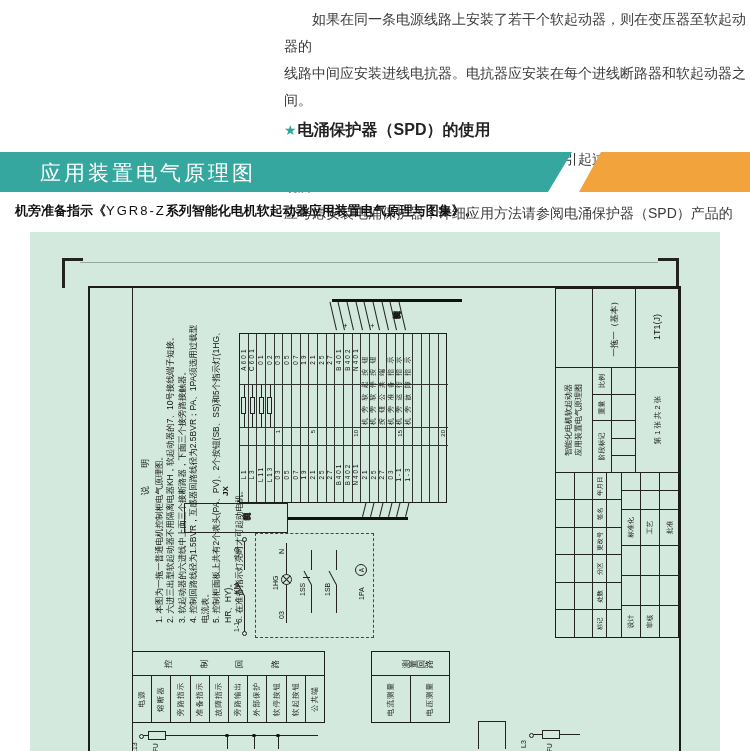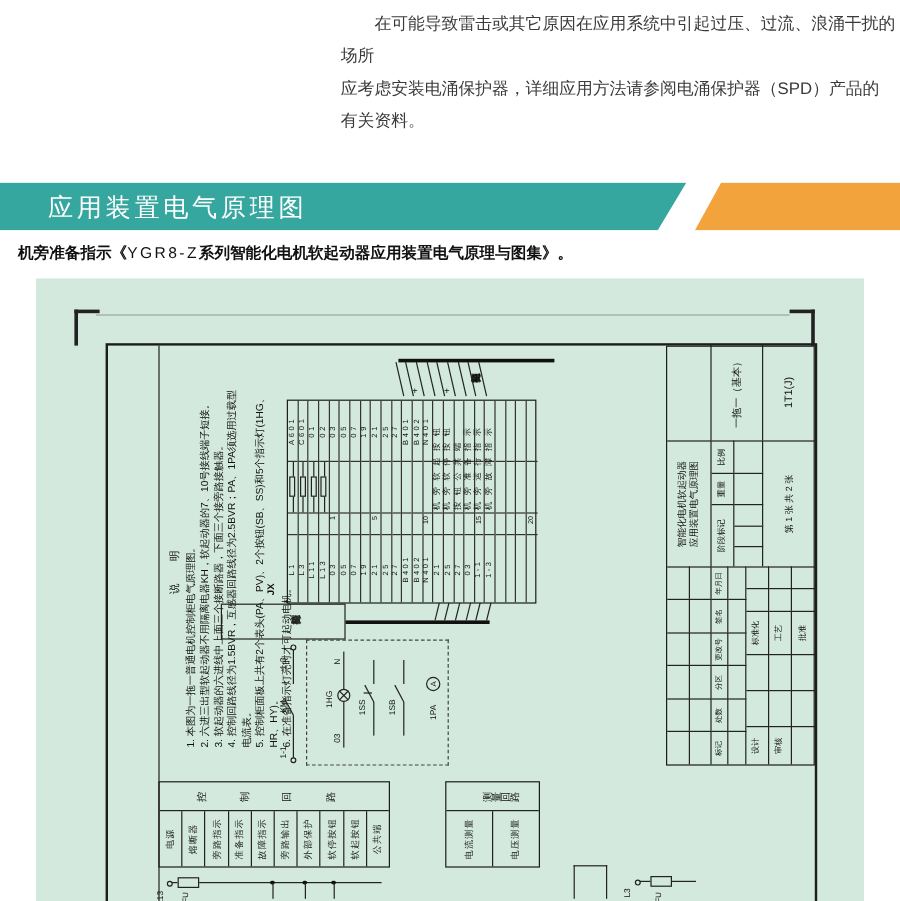"如果在同一条电源线路上安装了若干个软起动器，则在变压器至软起动器的" div.ind { html: none -> <div>如果在同一条电源线路上安装了若干个软起动器，则在变压器至软起动器的</div> }
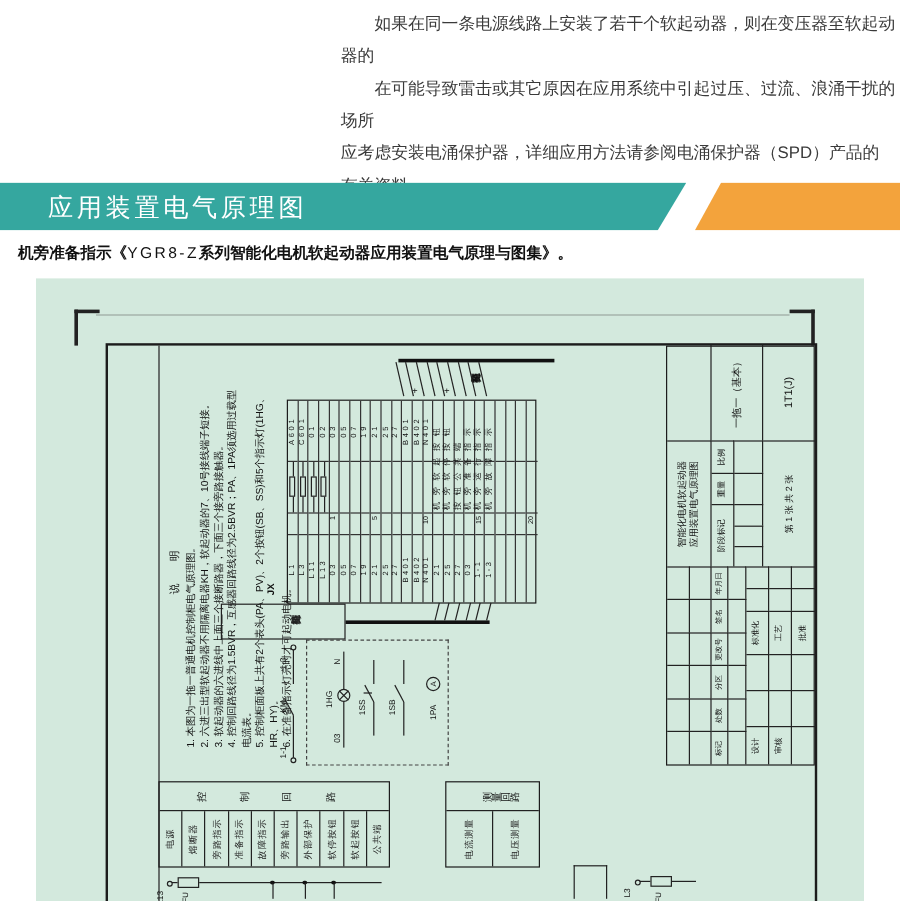"线路中间应安装进线电抗器。电抗器应安装在每个进线断路器和软起动器之间。" div { html: none -> <div>线路中间应安装进线电抗器。电抗器应安装在每个进线断路器和软起动器之间。</div> }
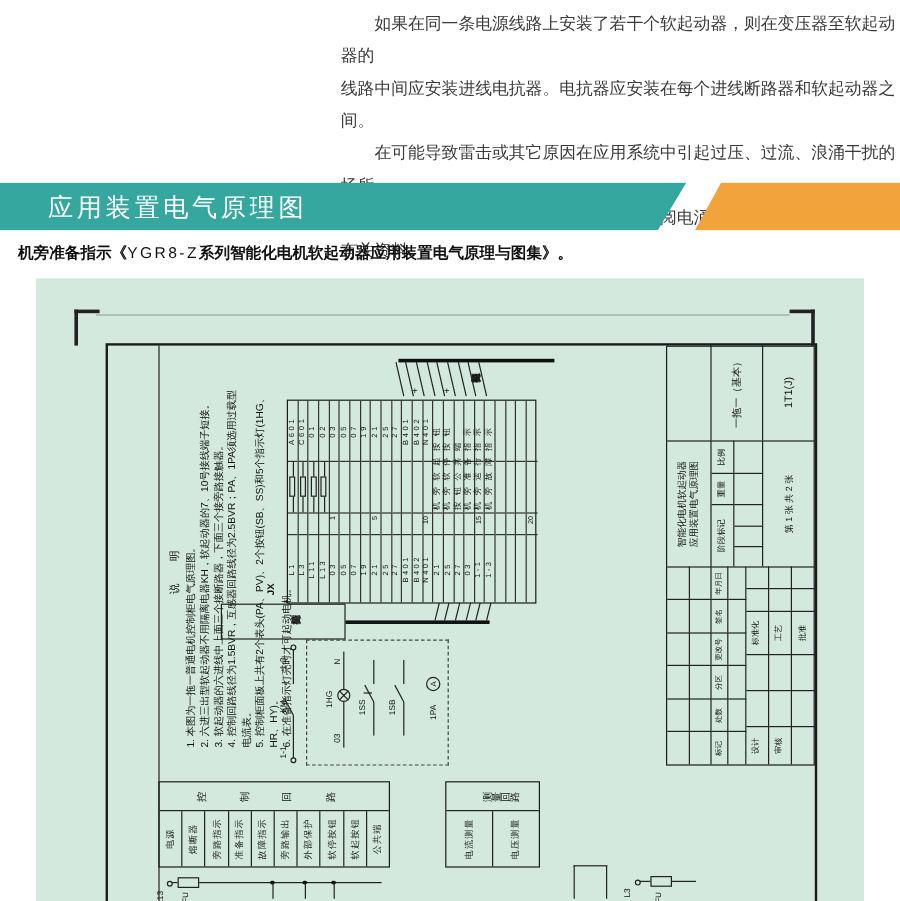"★电涌保护器（SPD）的使用" div.head { html: none -> <div> <span>★</span><span>电涌保护器（SPD）的使用</span> </div> }
